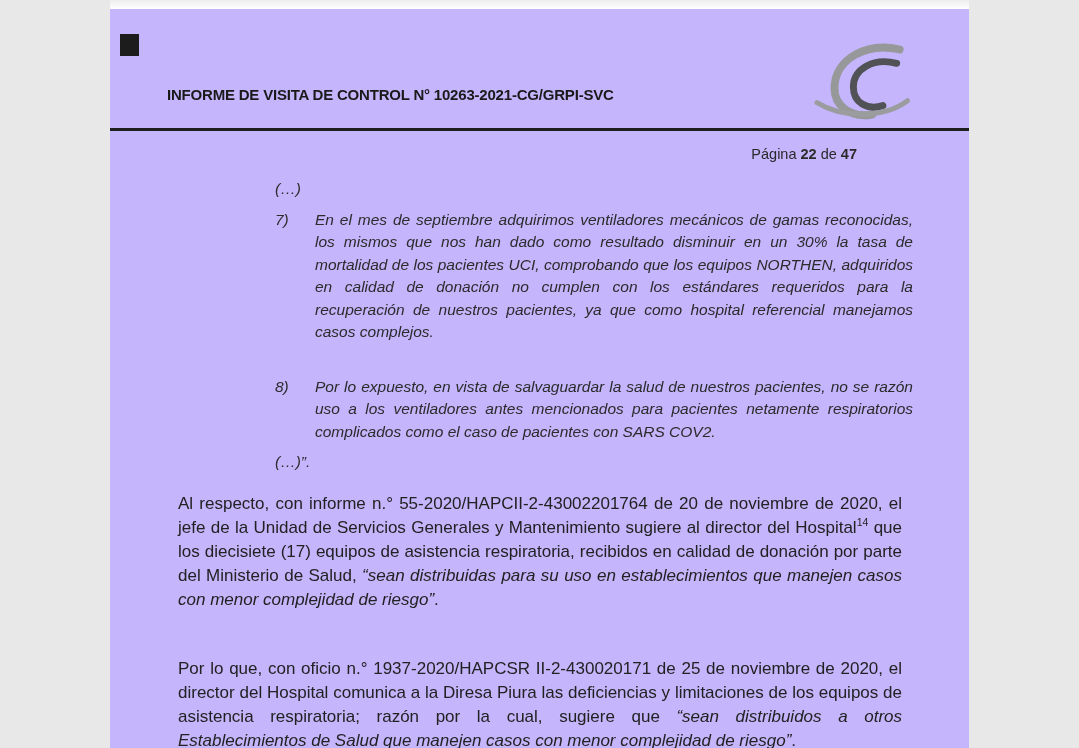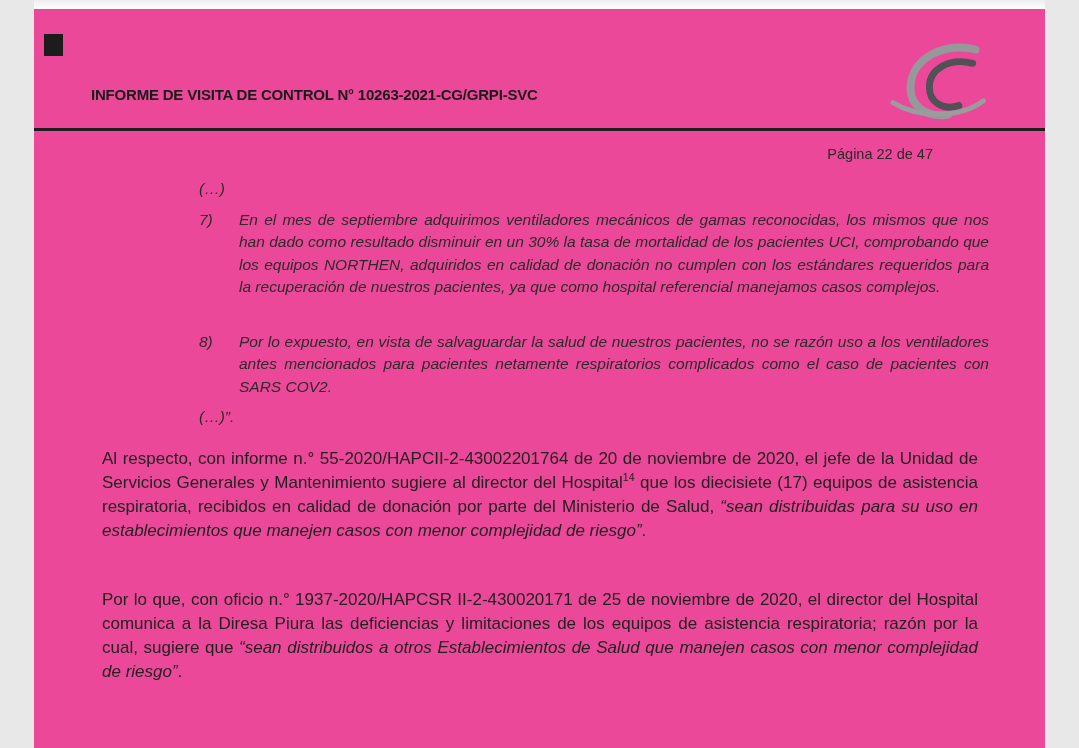"INFORME DE VISITA DE CONTROL" .page { background: #ec4899 -> #c4b5fd; width: 1011px -> 859px }
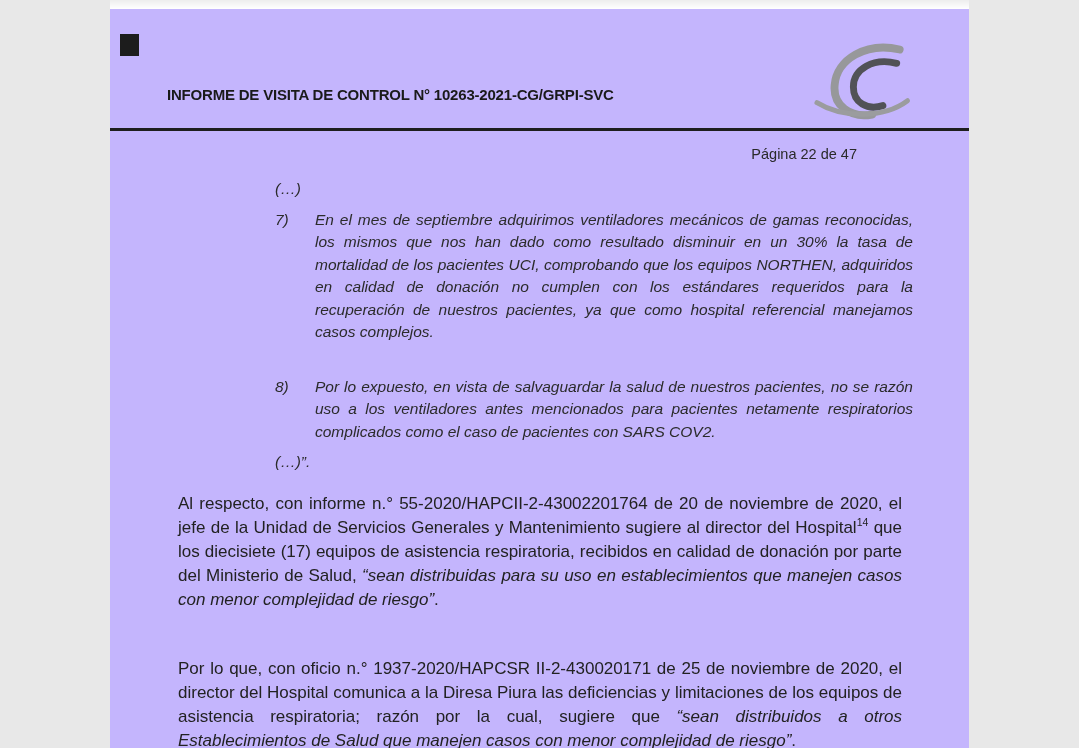"22" .page-number .num { font-weight: normal -> bold }
